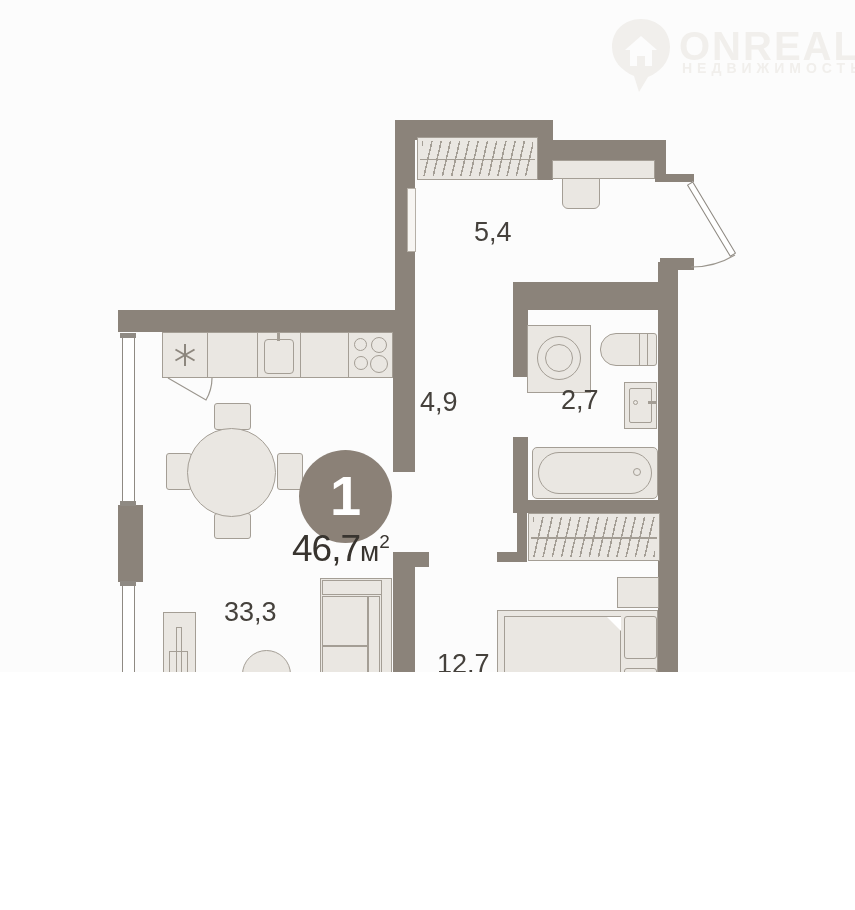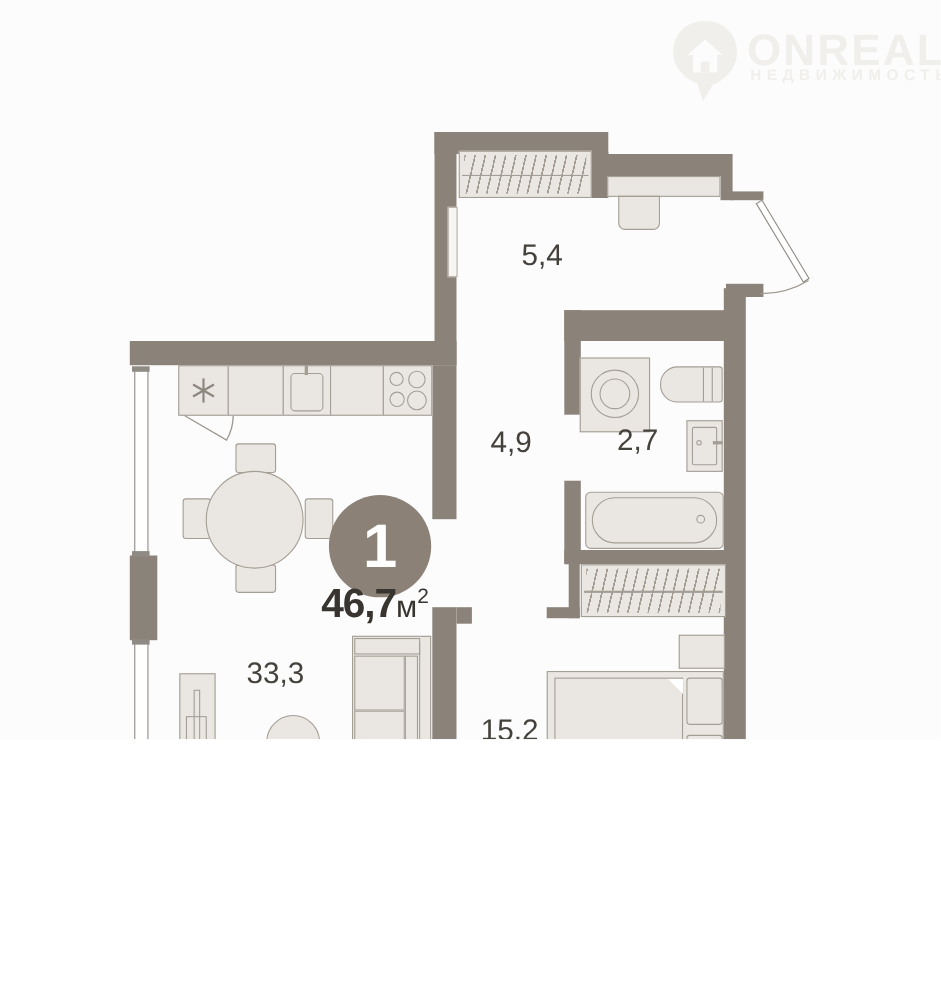"4,9" div.lab { left: 446px -> 420px }
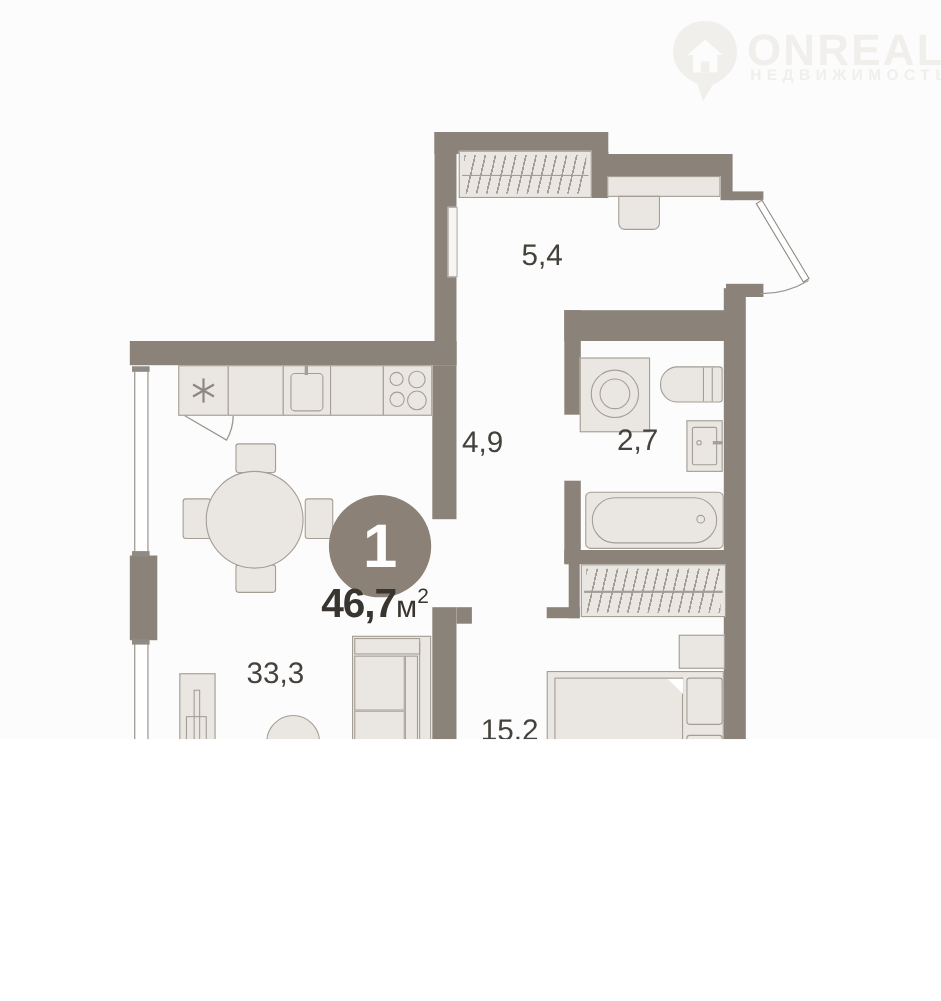"46,7" .total .val { font-weight: 700 -> 400 }
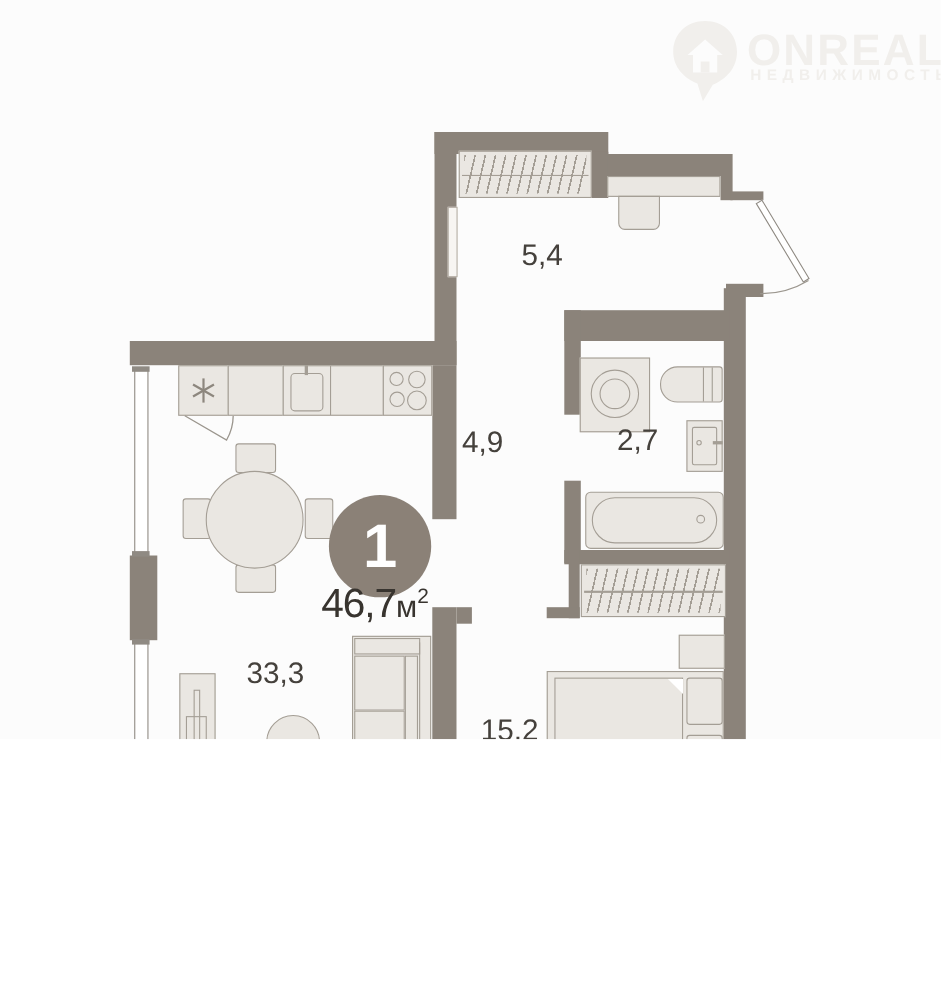"15,2" div.lab { text: 15,2 -> 12,7 }
